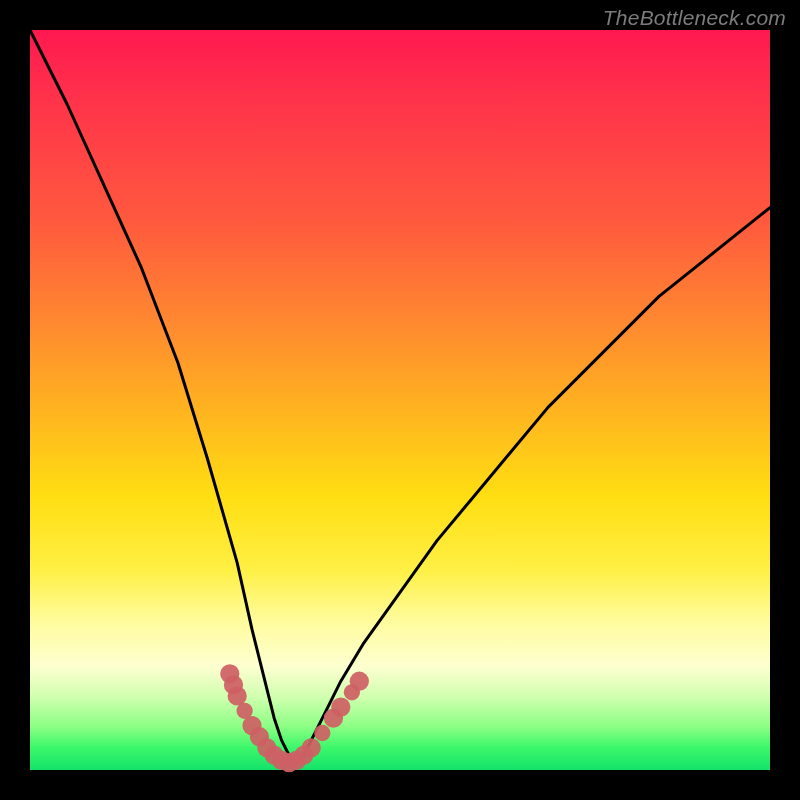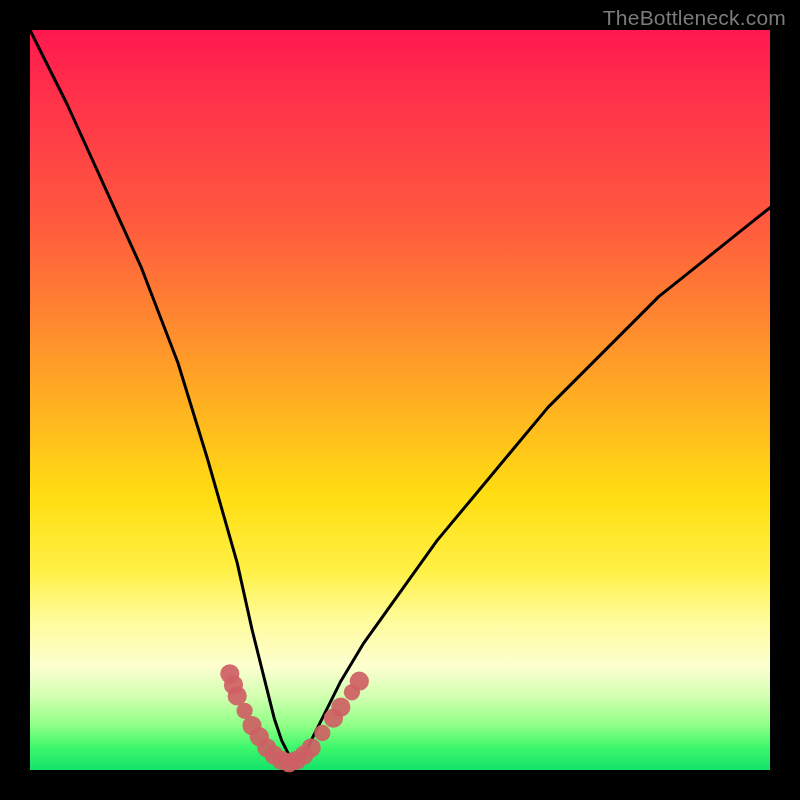"TheBottleneck.com" .watermark { font-style: none -> italic }
